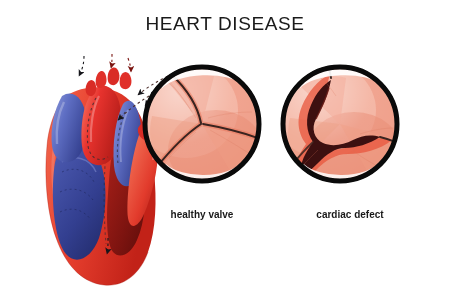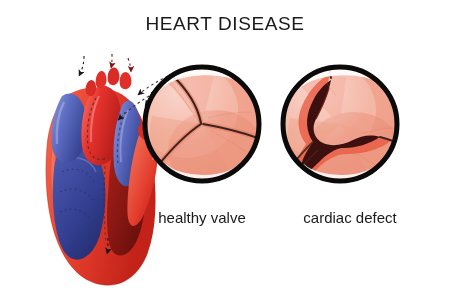"healthy valve" .valve-label { font-size: 15px -> 10px; font-weight: 400 -> 700 }
